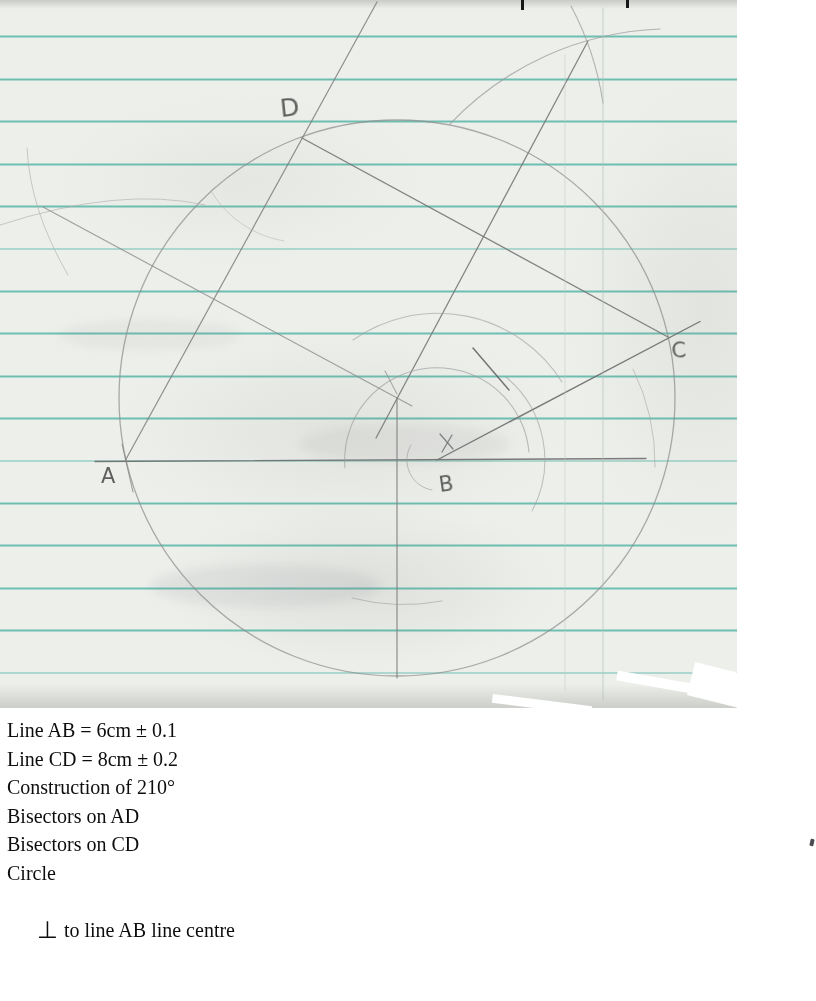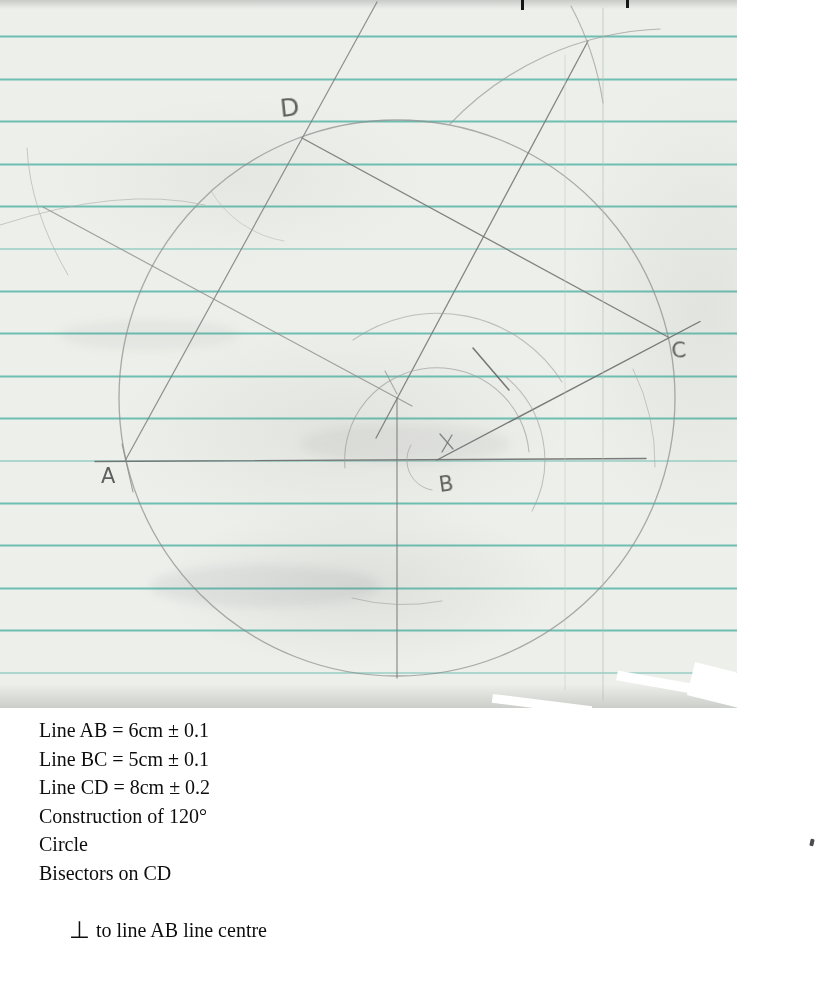"Line AB = 6cm ±" .note-line { margin-left: 32px -> none }
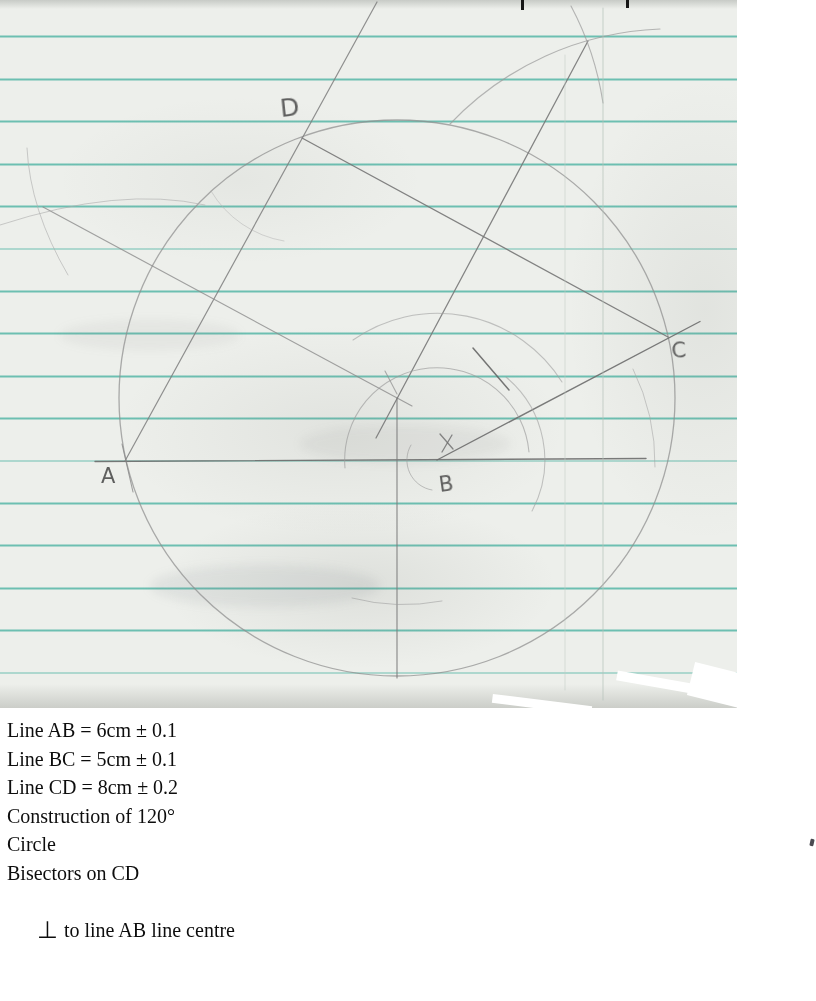"Line BC = 5cm ±" div.note-line { html: <div>Line BC = 5cm ± 0.1</div> -> none }
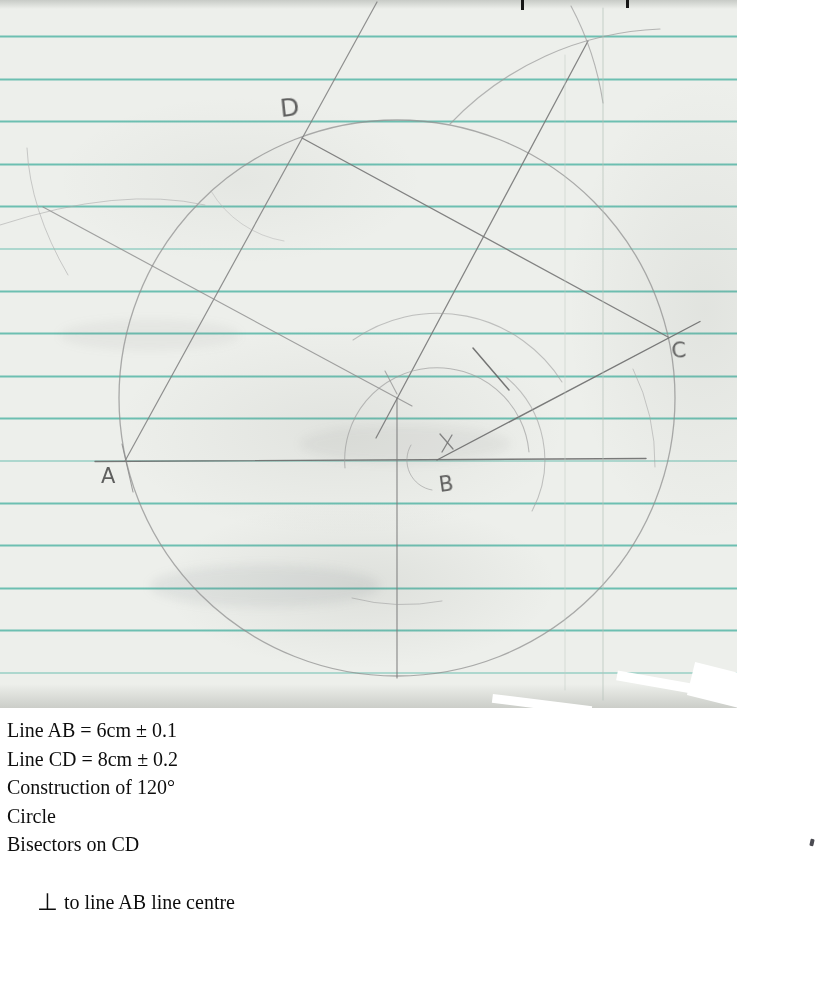"Construction of 120°" div.note-line { text: 120 -> 210 }
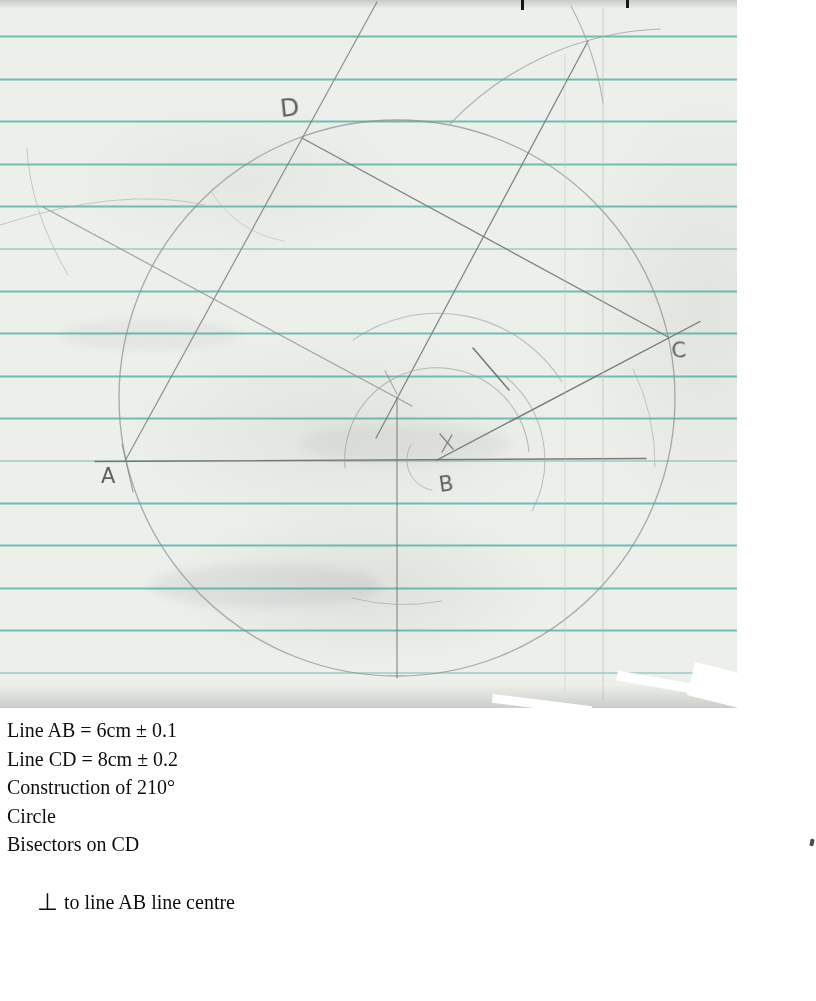"Bisectors on AD" div.note-line { html: none -> <div>Bisectors on AD</div> }
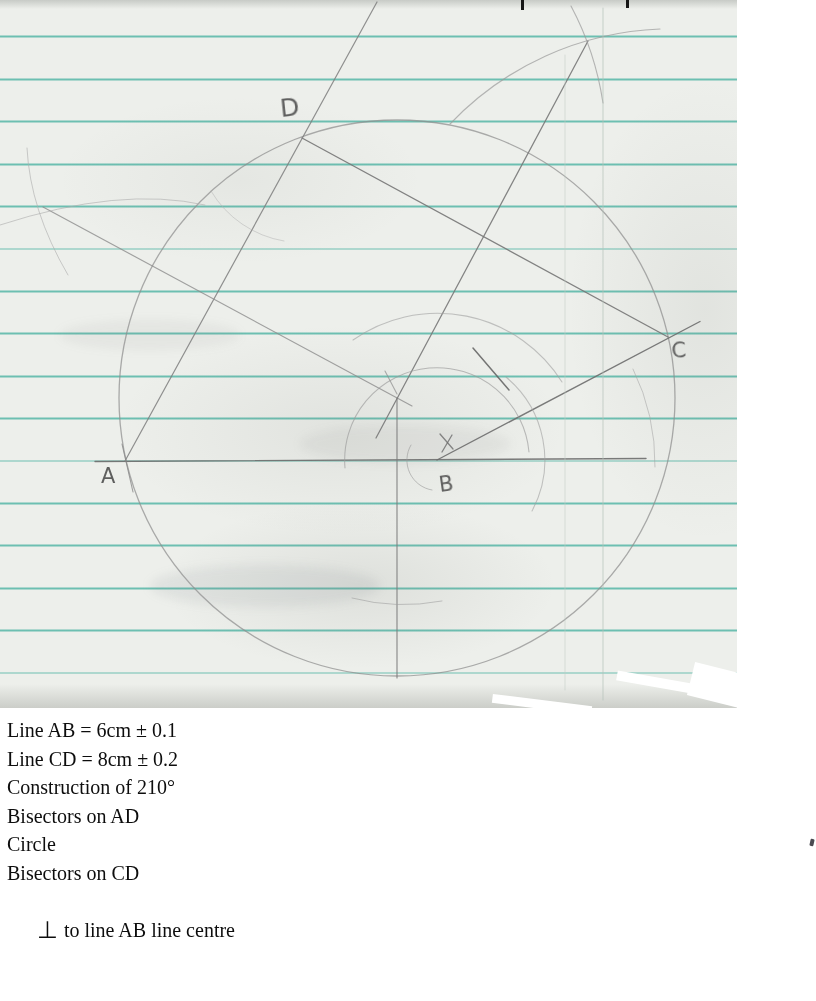"Circle" div.note-line { order: before "Bisectors on CD" -> after "Bisectors on CD" }
